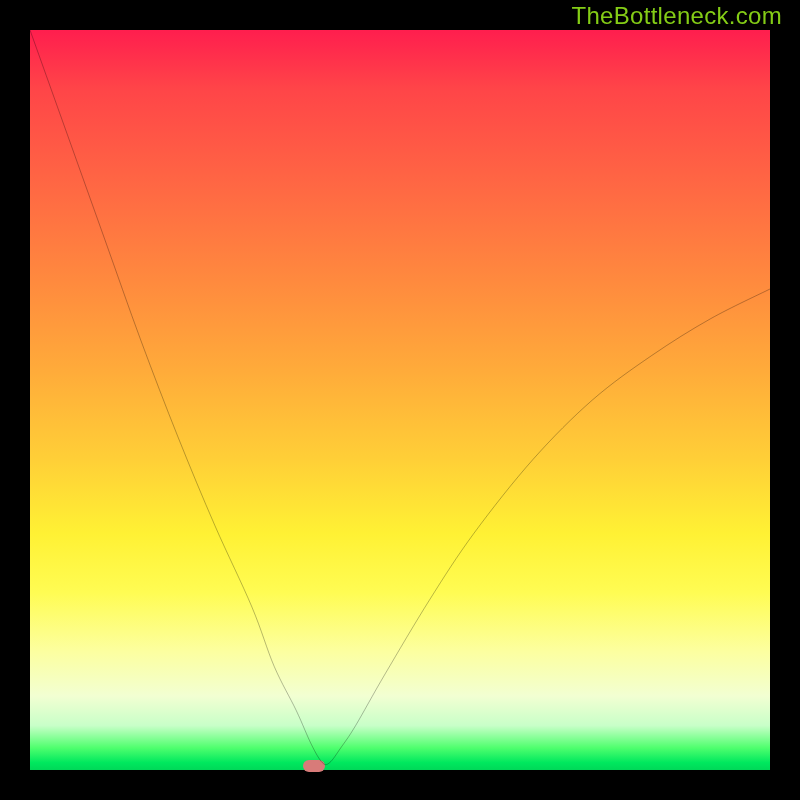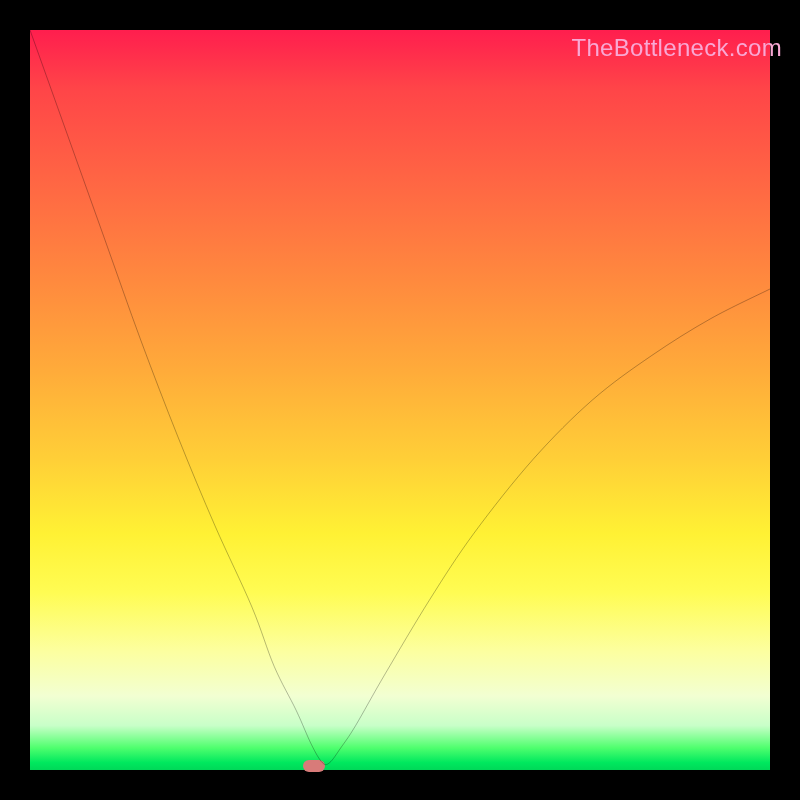"TheBottleneck.com" .watermark { color: #f9a8d4 -> #84cc16; margin-top: 32px -> none }
